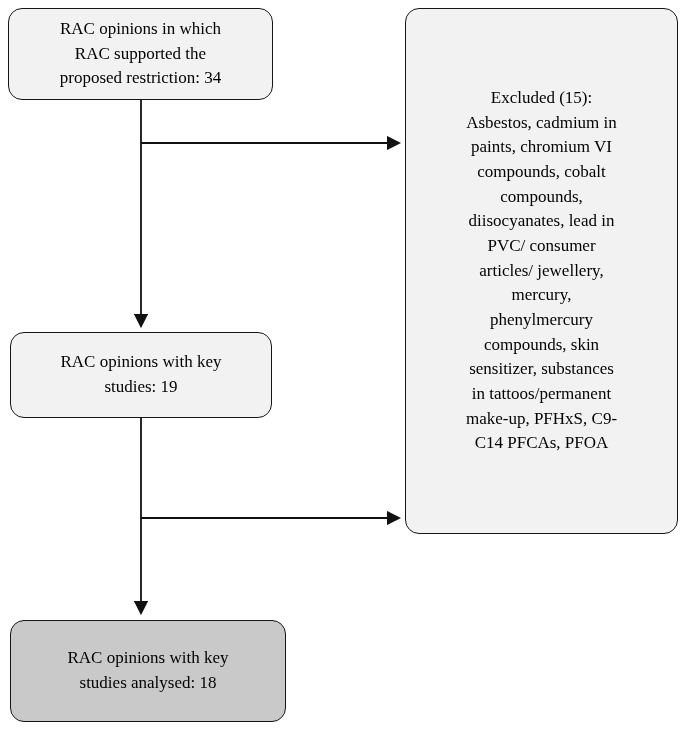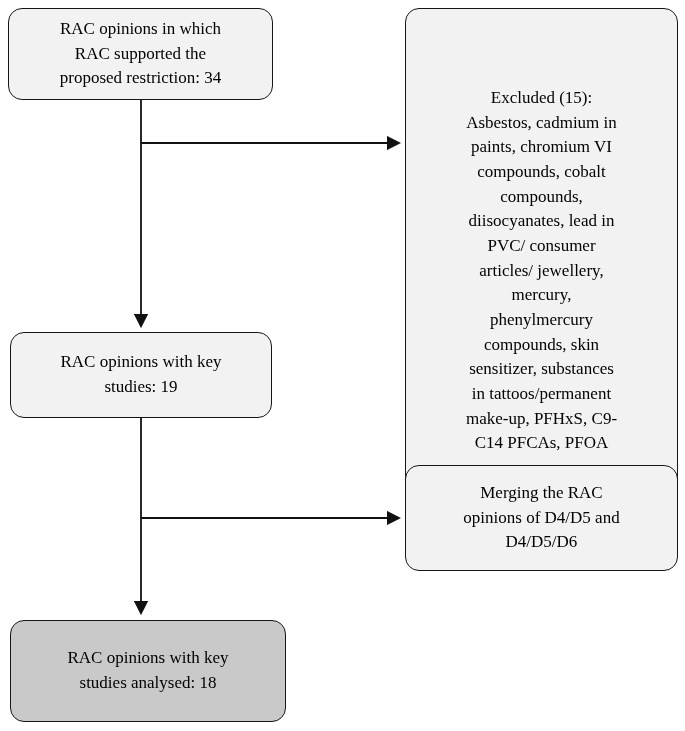"Merging the RAC" div.box { html: <div> <span>Merging the RAC opinions of D4/D5 and D4/D5/D6</span> </div> -> none }
